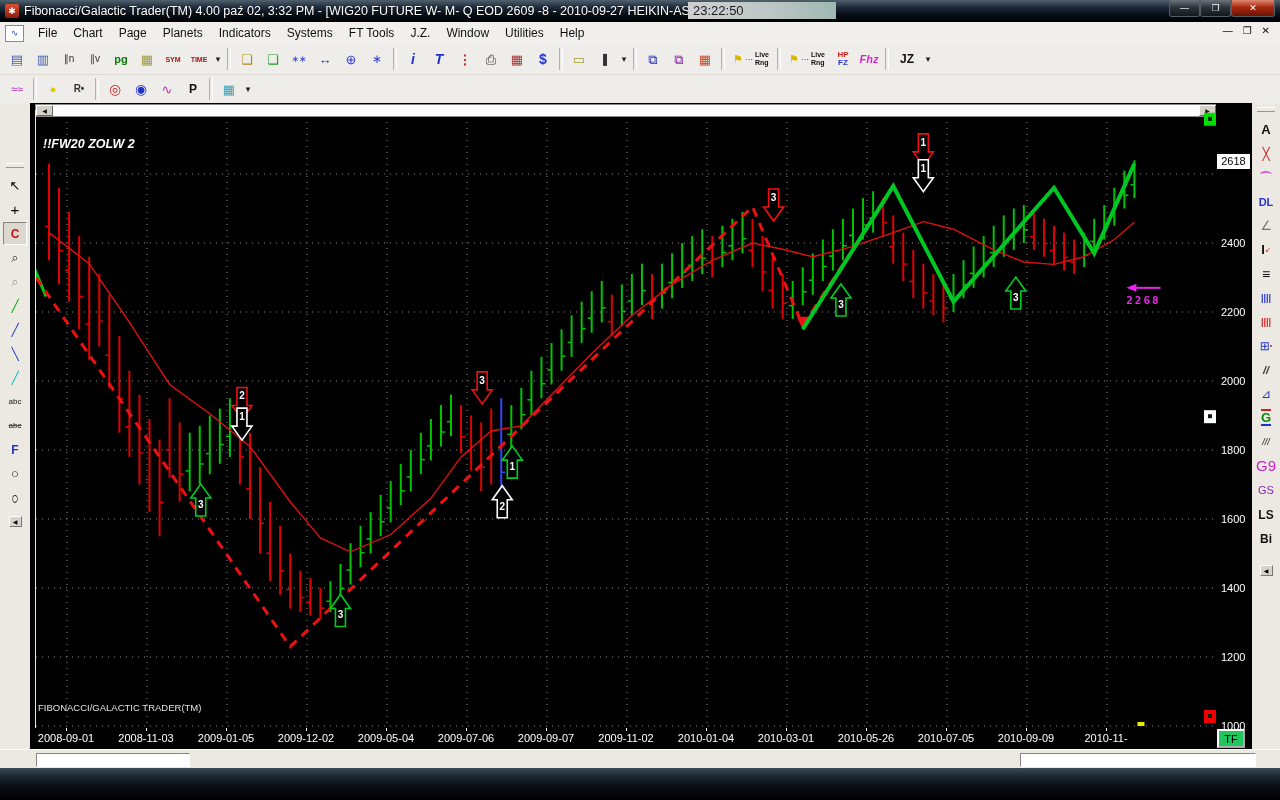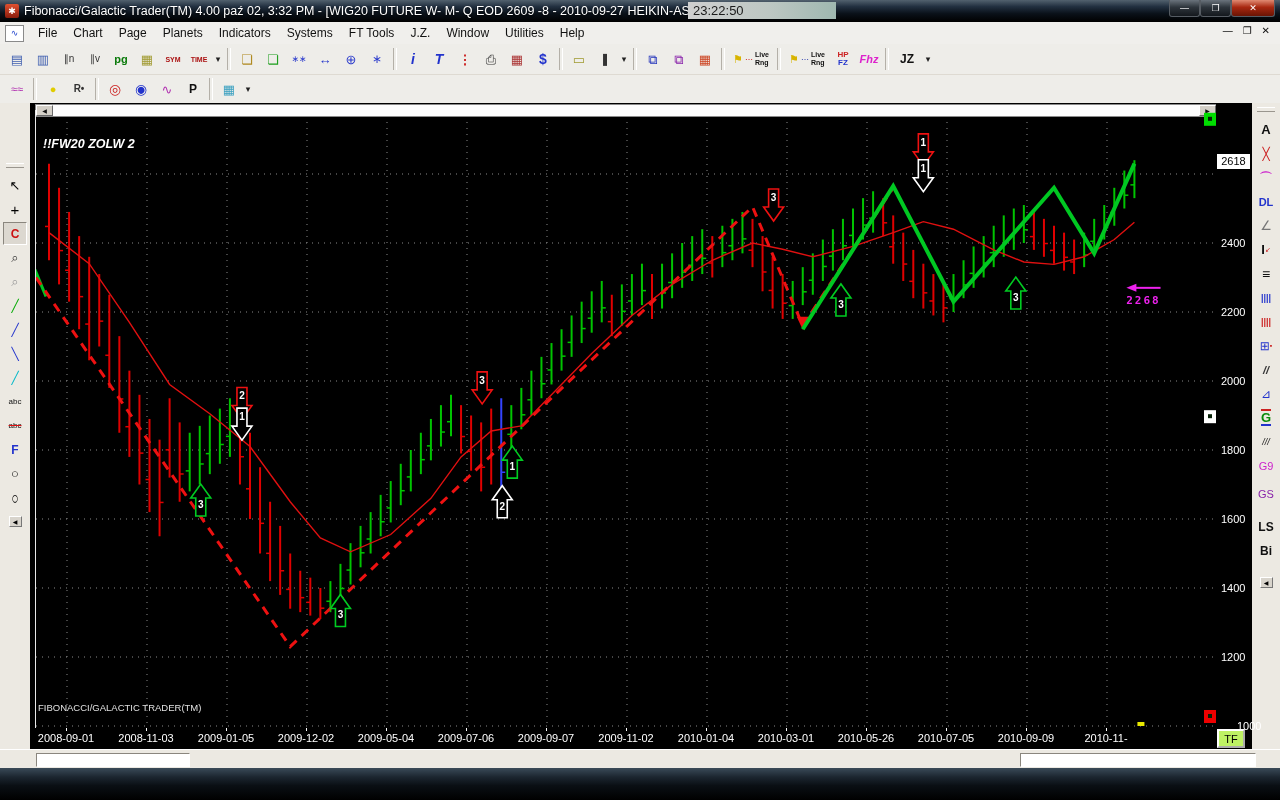"G9" span.g { font-size: 11px -> 15px }
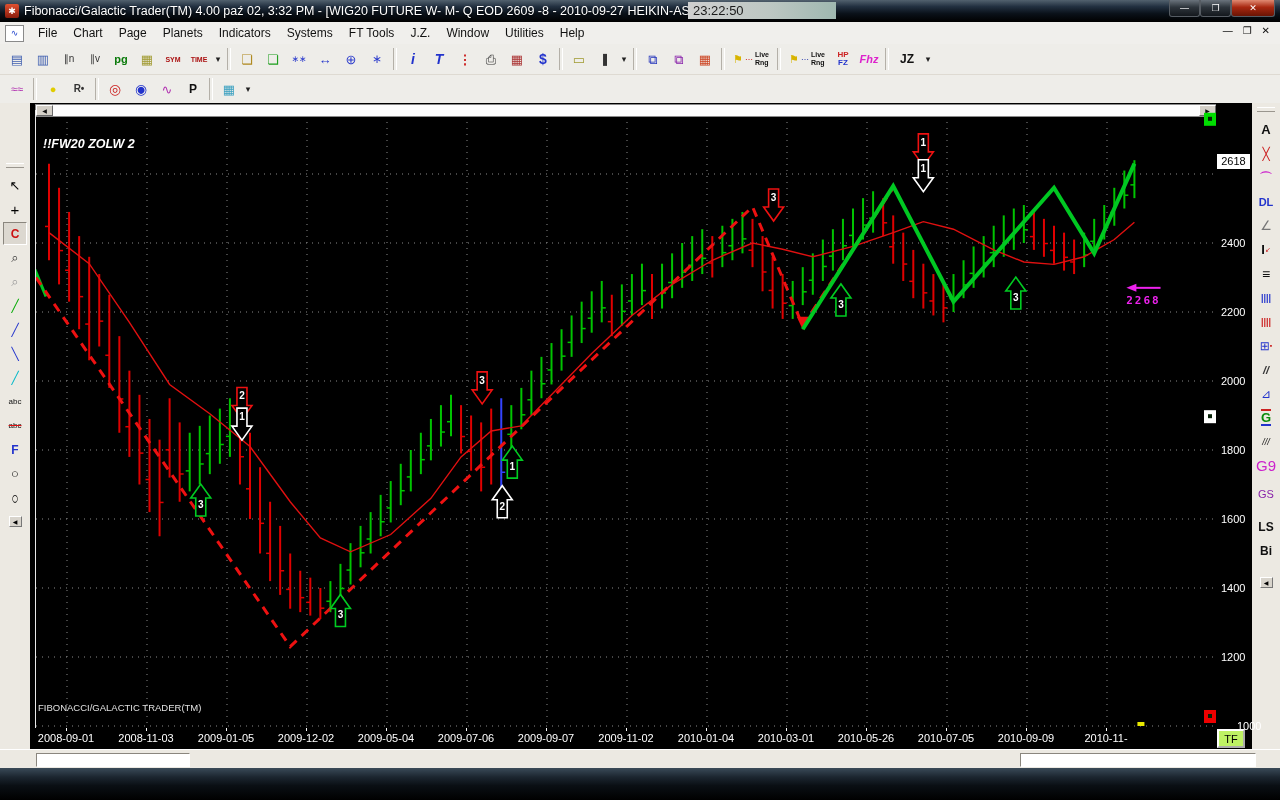"GS" button.stool { align-items: flex-end -> none; margin-bottom: 14px -> 2px }
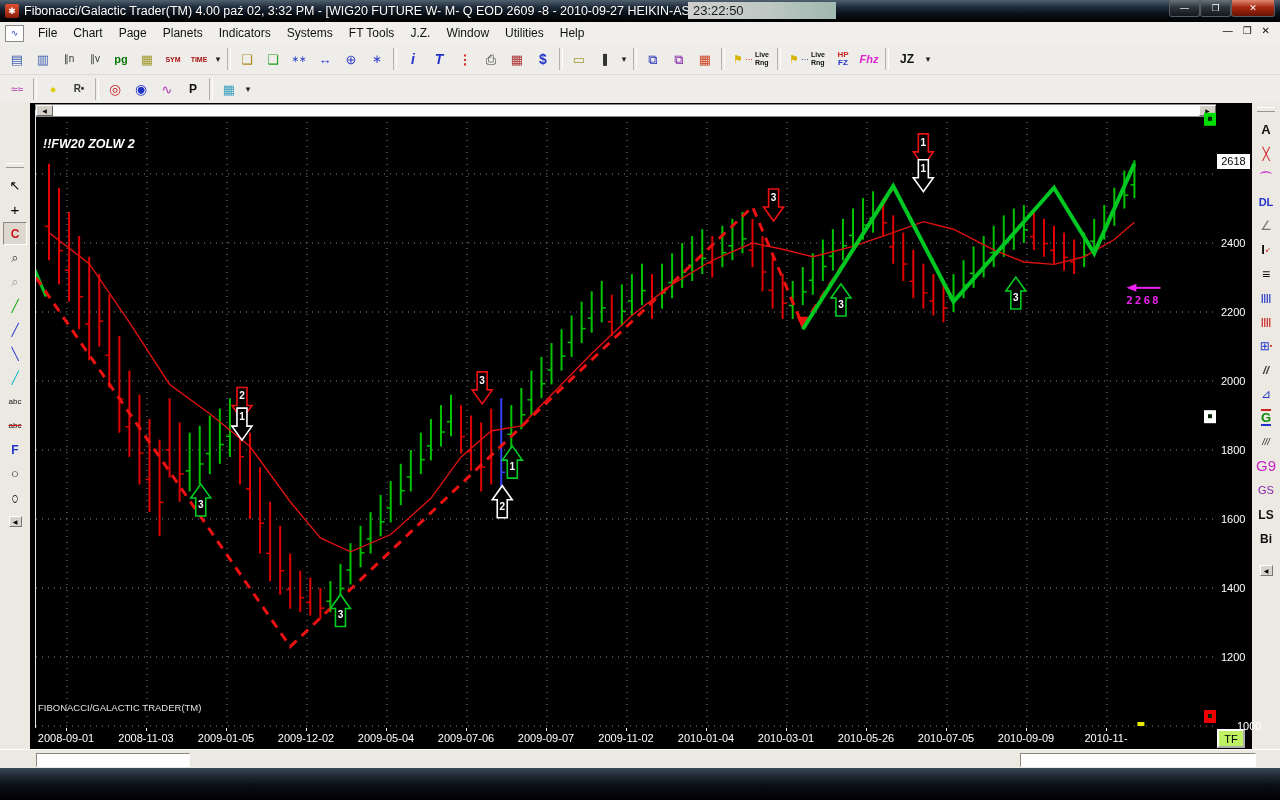"1000" div.ylab { margin-left: 16px -> none }
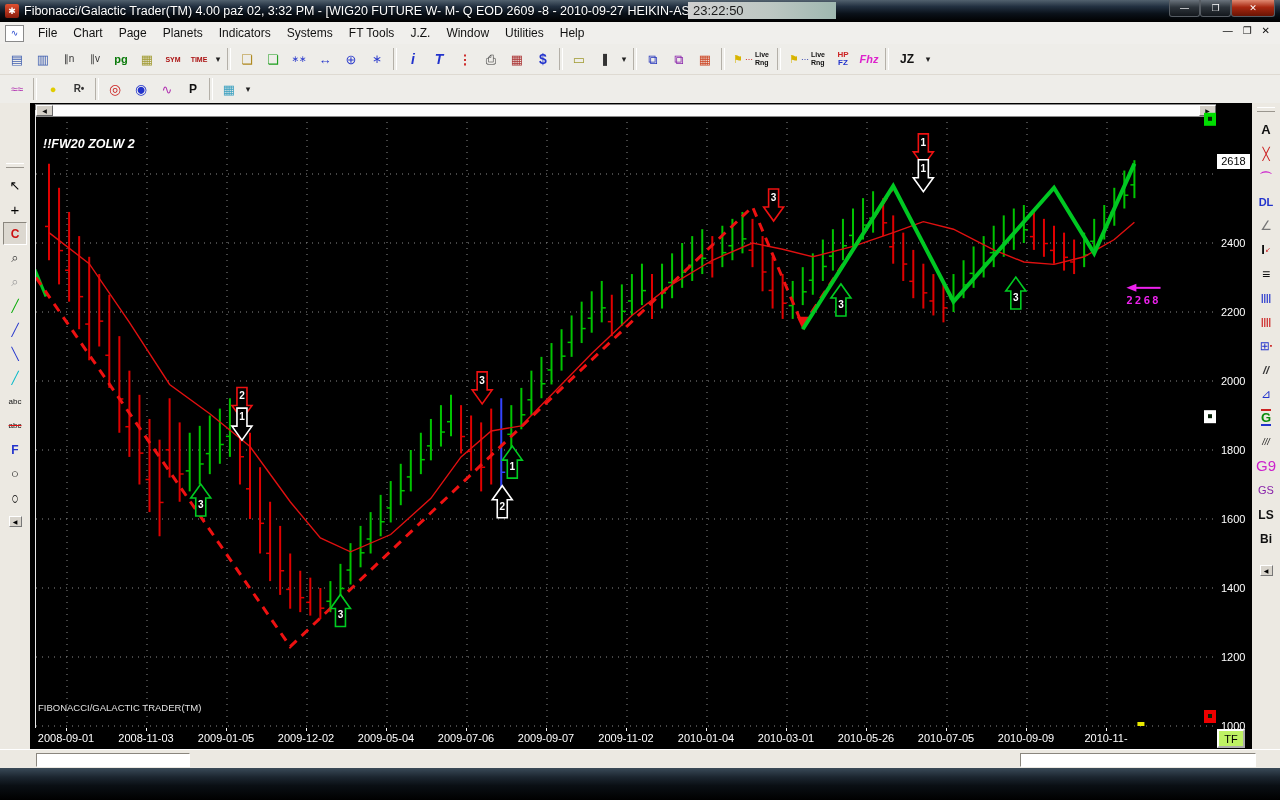"TF" #tf-btn { background: #bef264 -> #22c55e }
